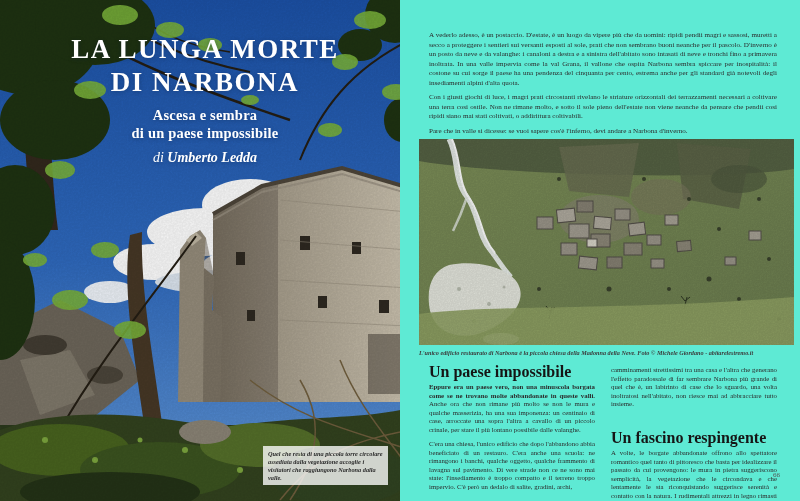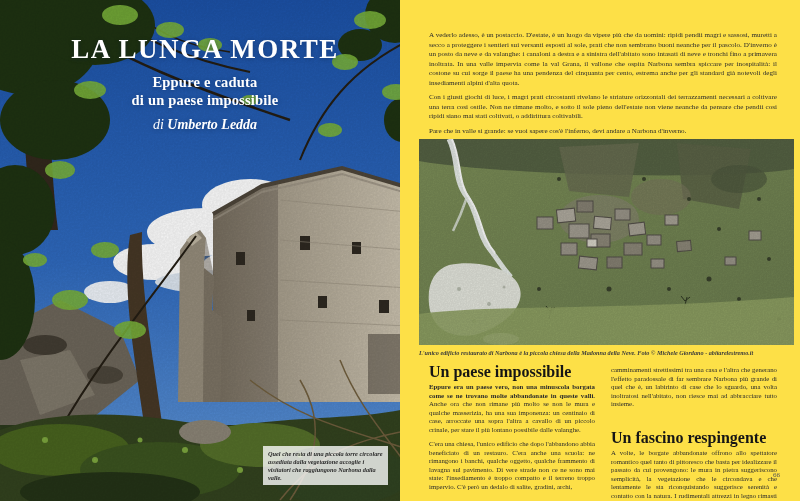"A vederlo adesso, è un" .right-page { background: #fde047 -> #5eead4 }
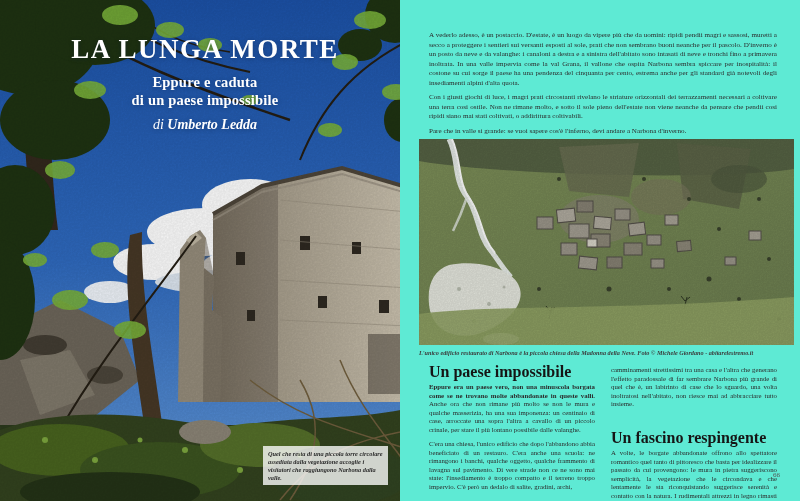"DI NARBONA" div.title-line { html: none -> <div>DI NARBONA</div> }
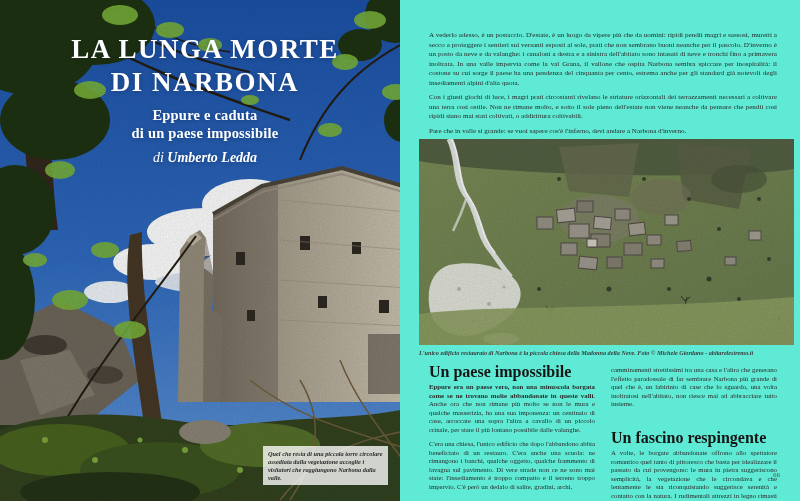"Eppure e caduta" div.subtitle-line { text: Eppure e caduta -> Ascesa e sembra }
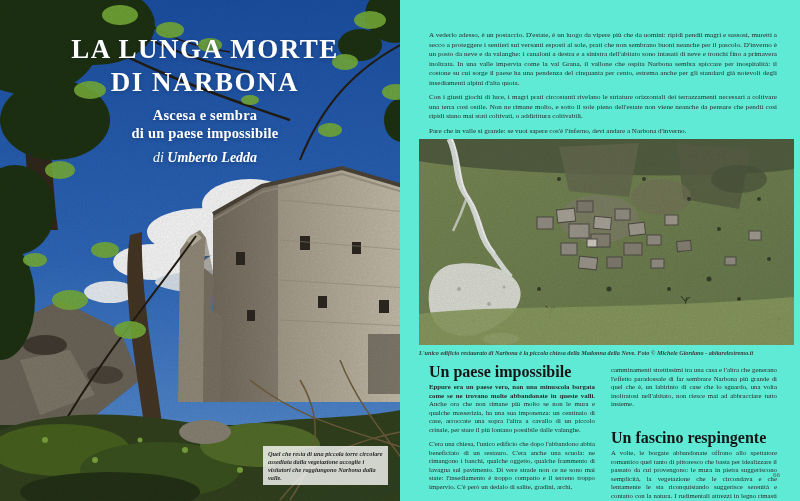"Pare che in valle si" p { text: grande -> dicesse }
